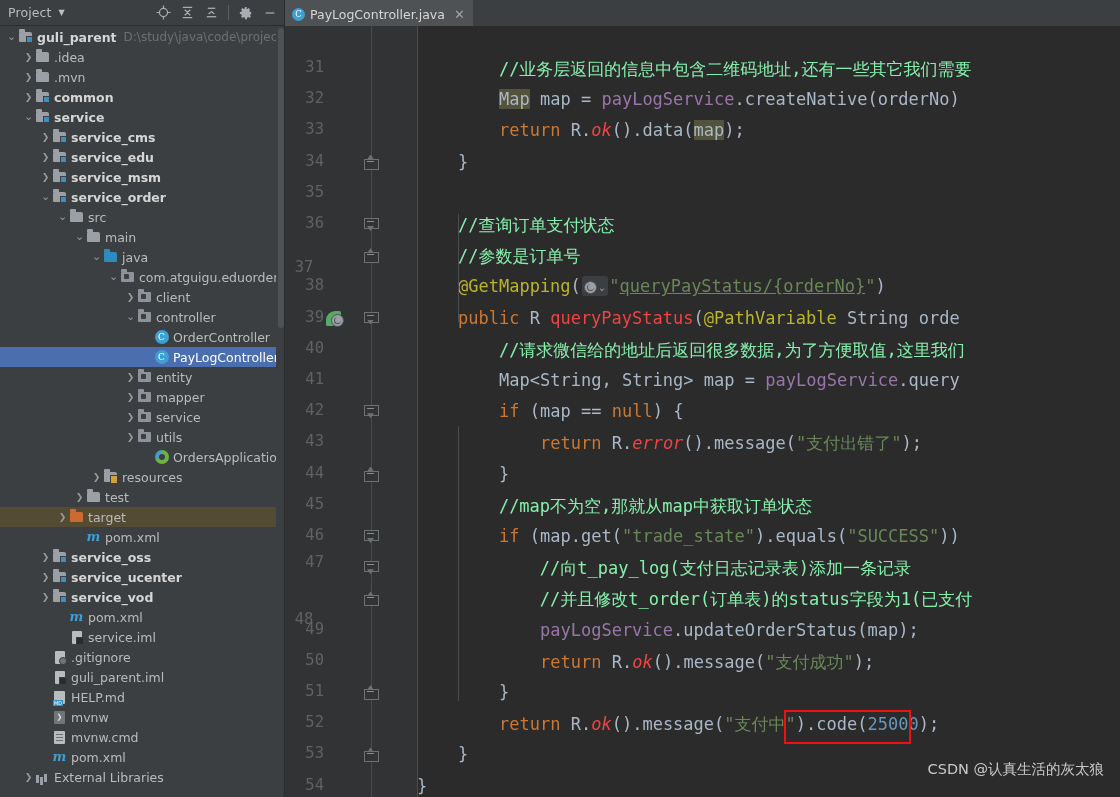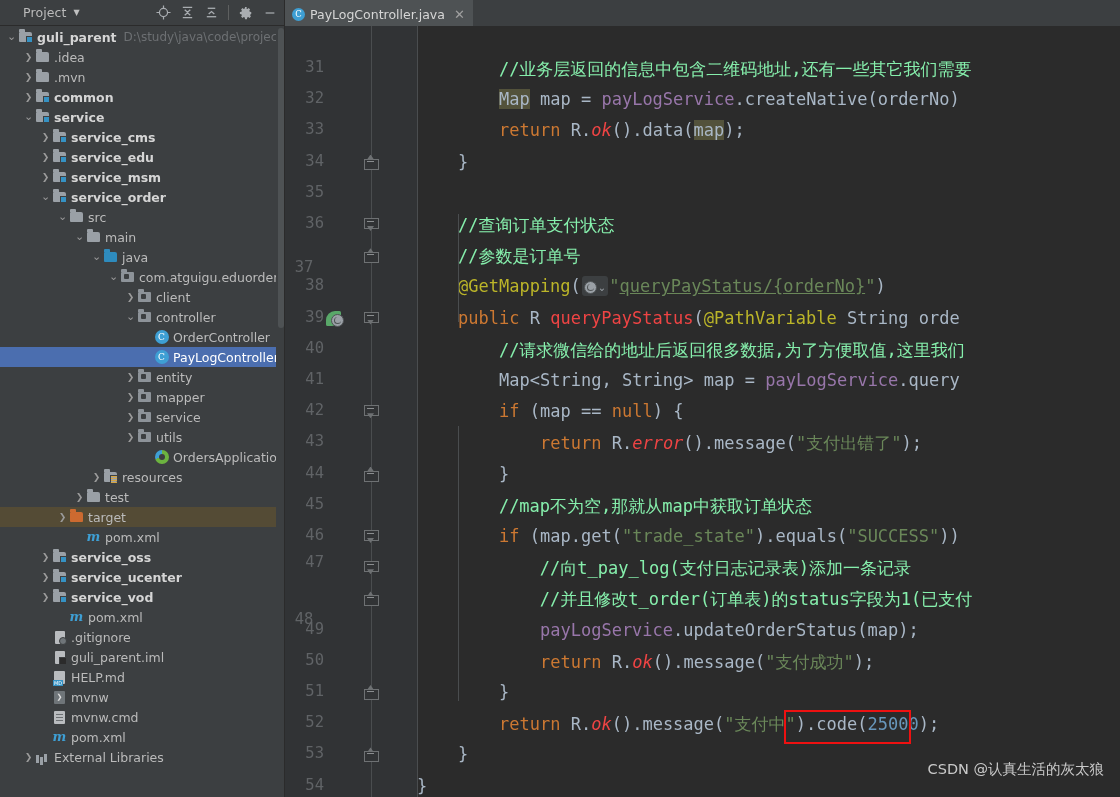"Project" #sidebar-toolbar { padding-left: 15px -> none }
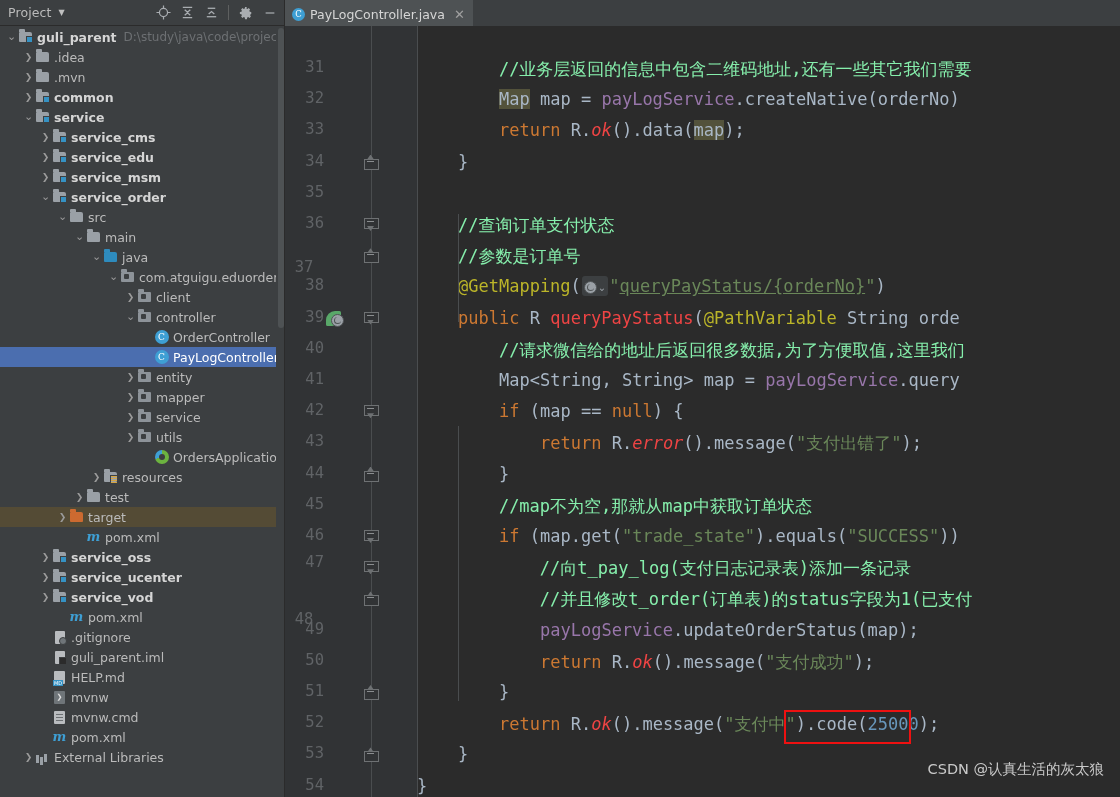"service.iml" div.row { html: none -> <div> <span></span> <span> <span></span> </span> <span>service.iml</span> </div> }
